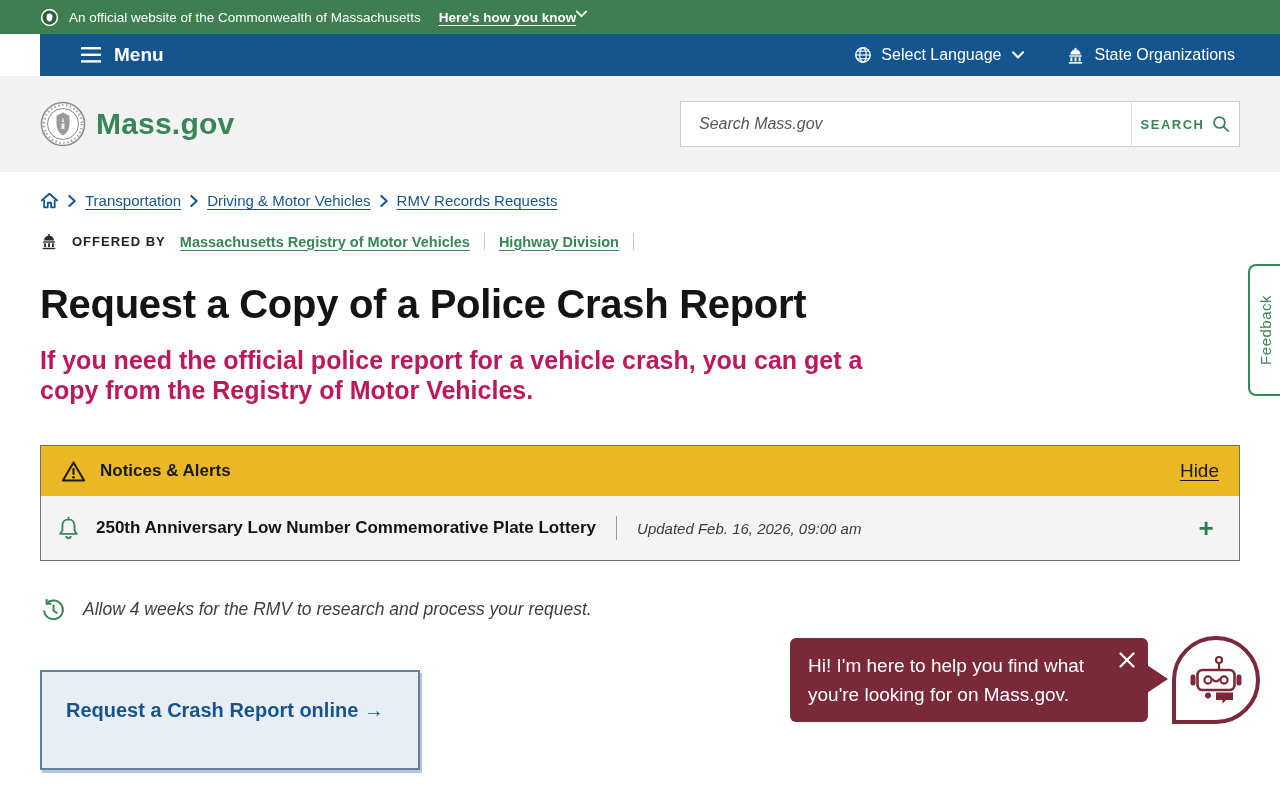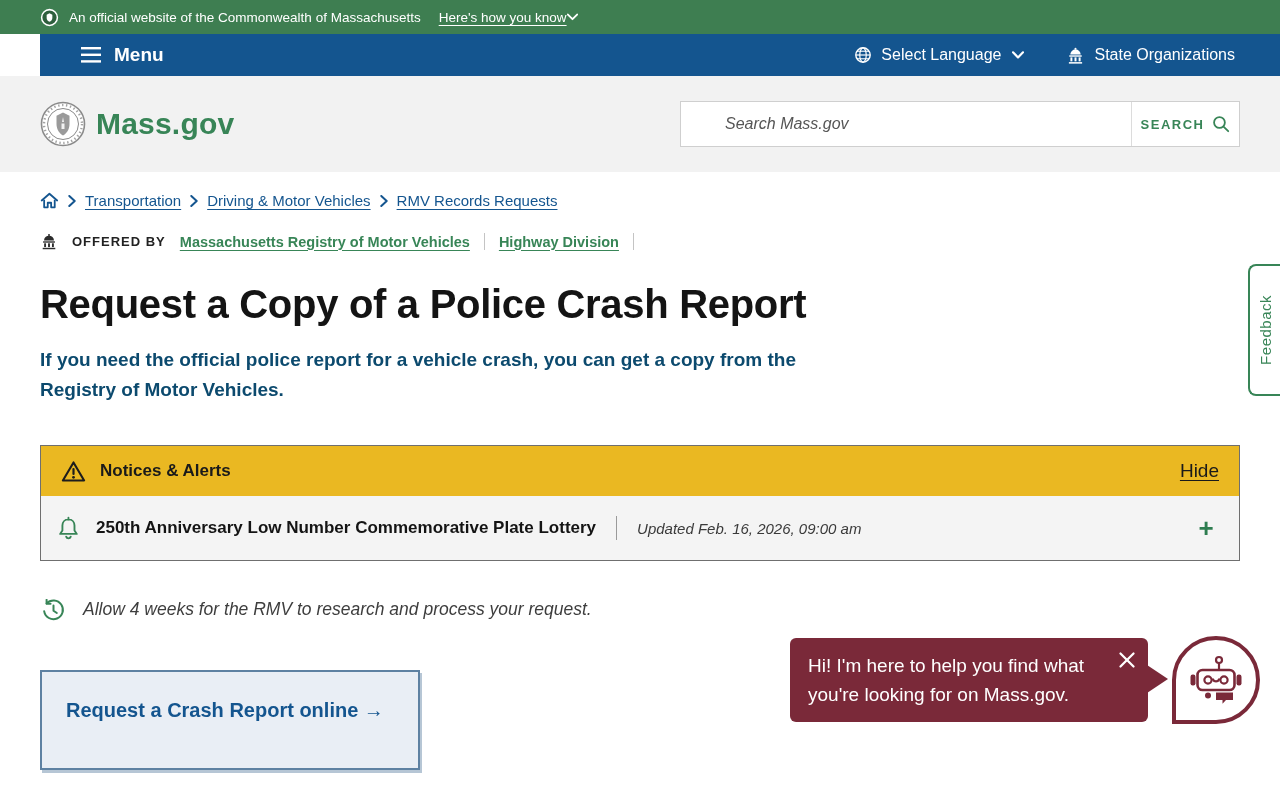"Here's how you know" .how-know { align-items: center -> flex-start; font-weight: normal -> bold }
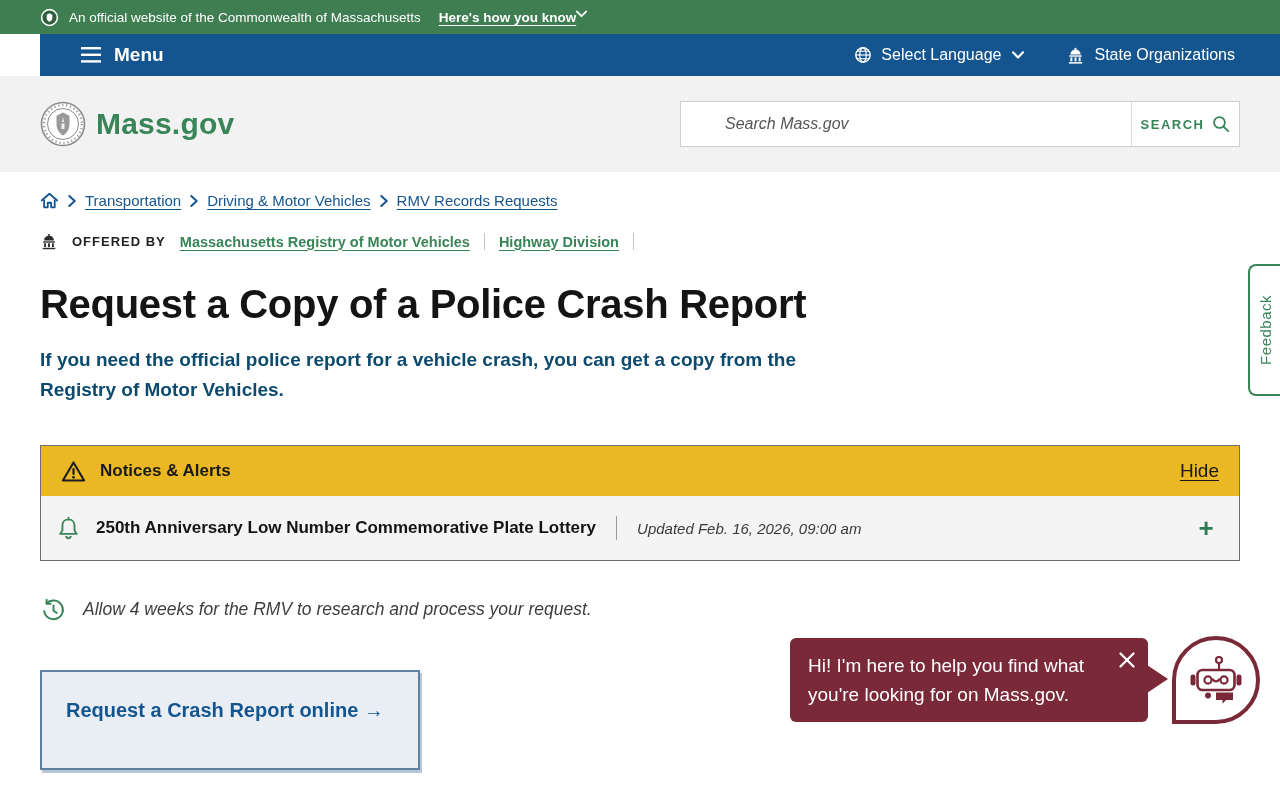"Search Mass.gov" .search-bar { padding-left: 26px -> none }
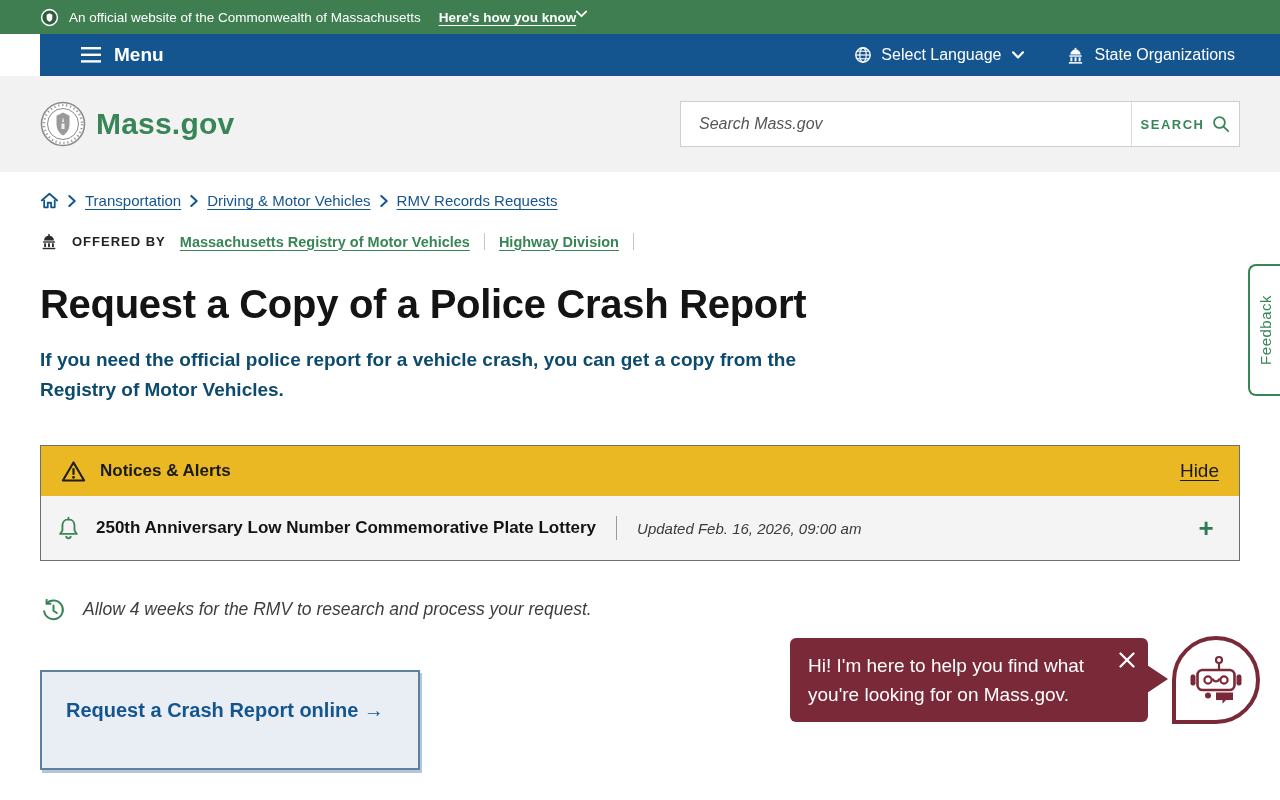"If you need the official" .lead { color: #0c4a6e -> #be185d; font-size: 19px -> 25px }
